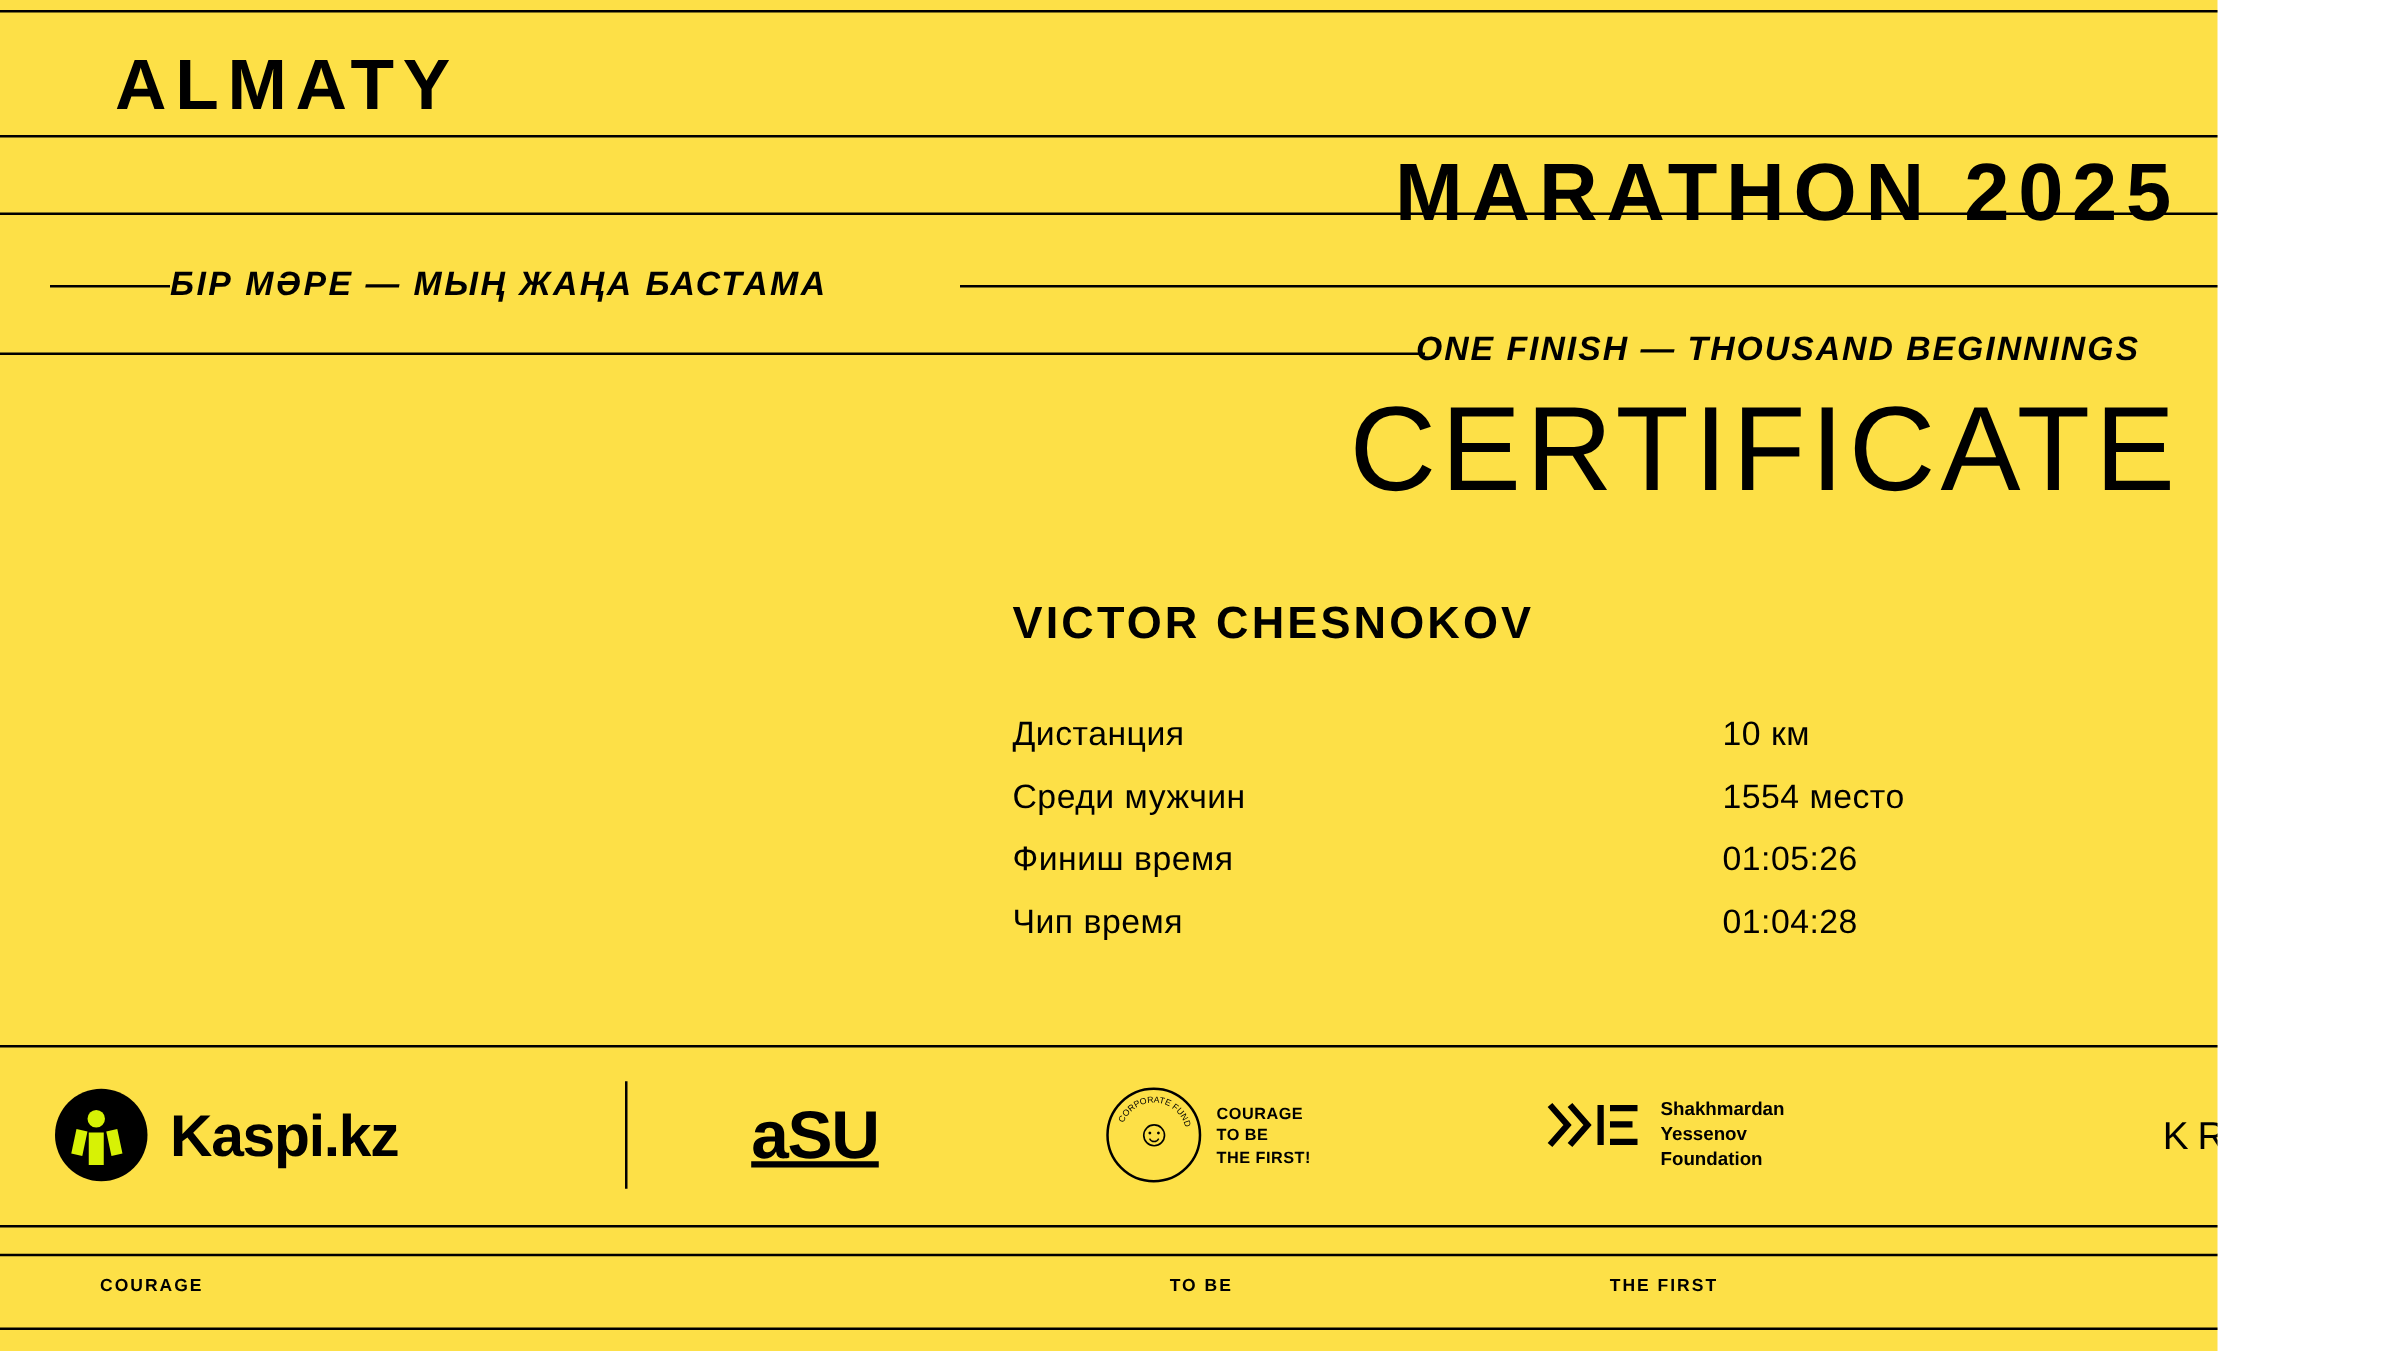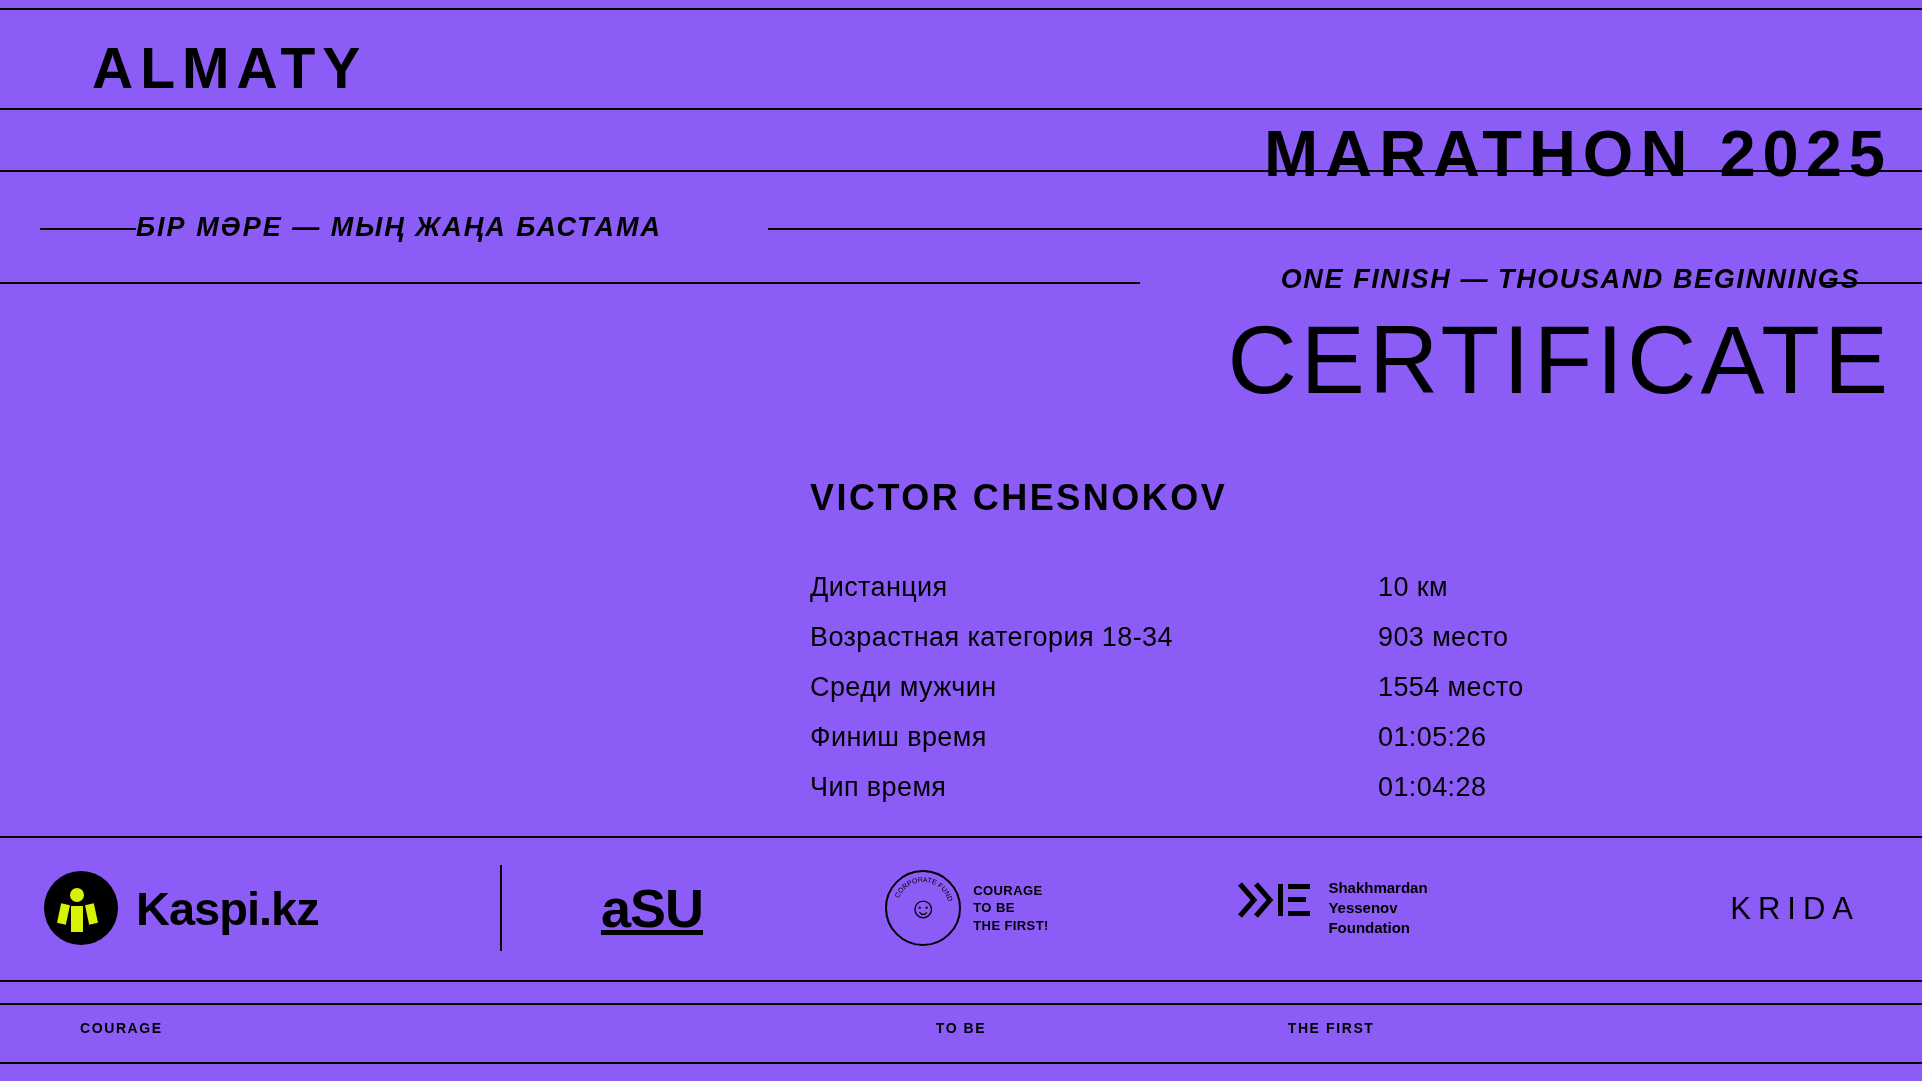"ALMATY" .certificate { background: #8b5cf6 -> #fde047; width: 1922px -> 1774px }
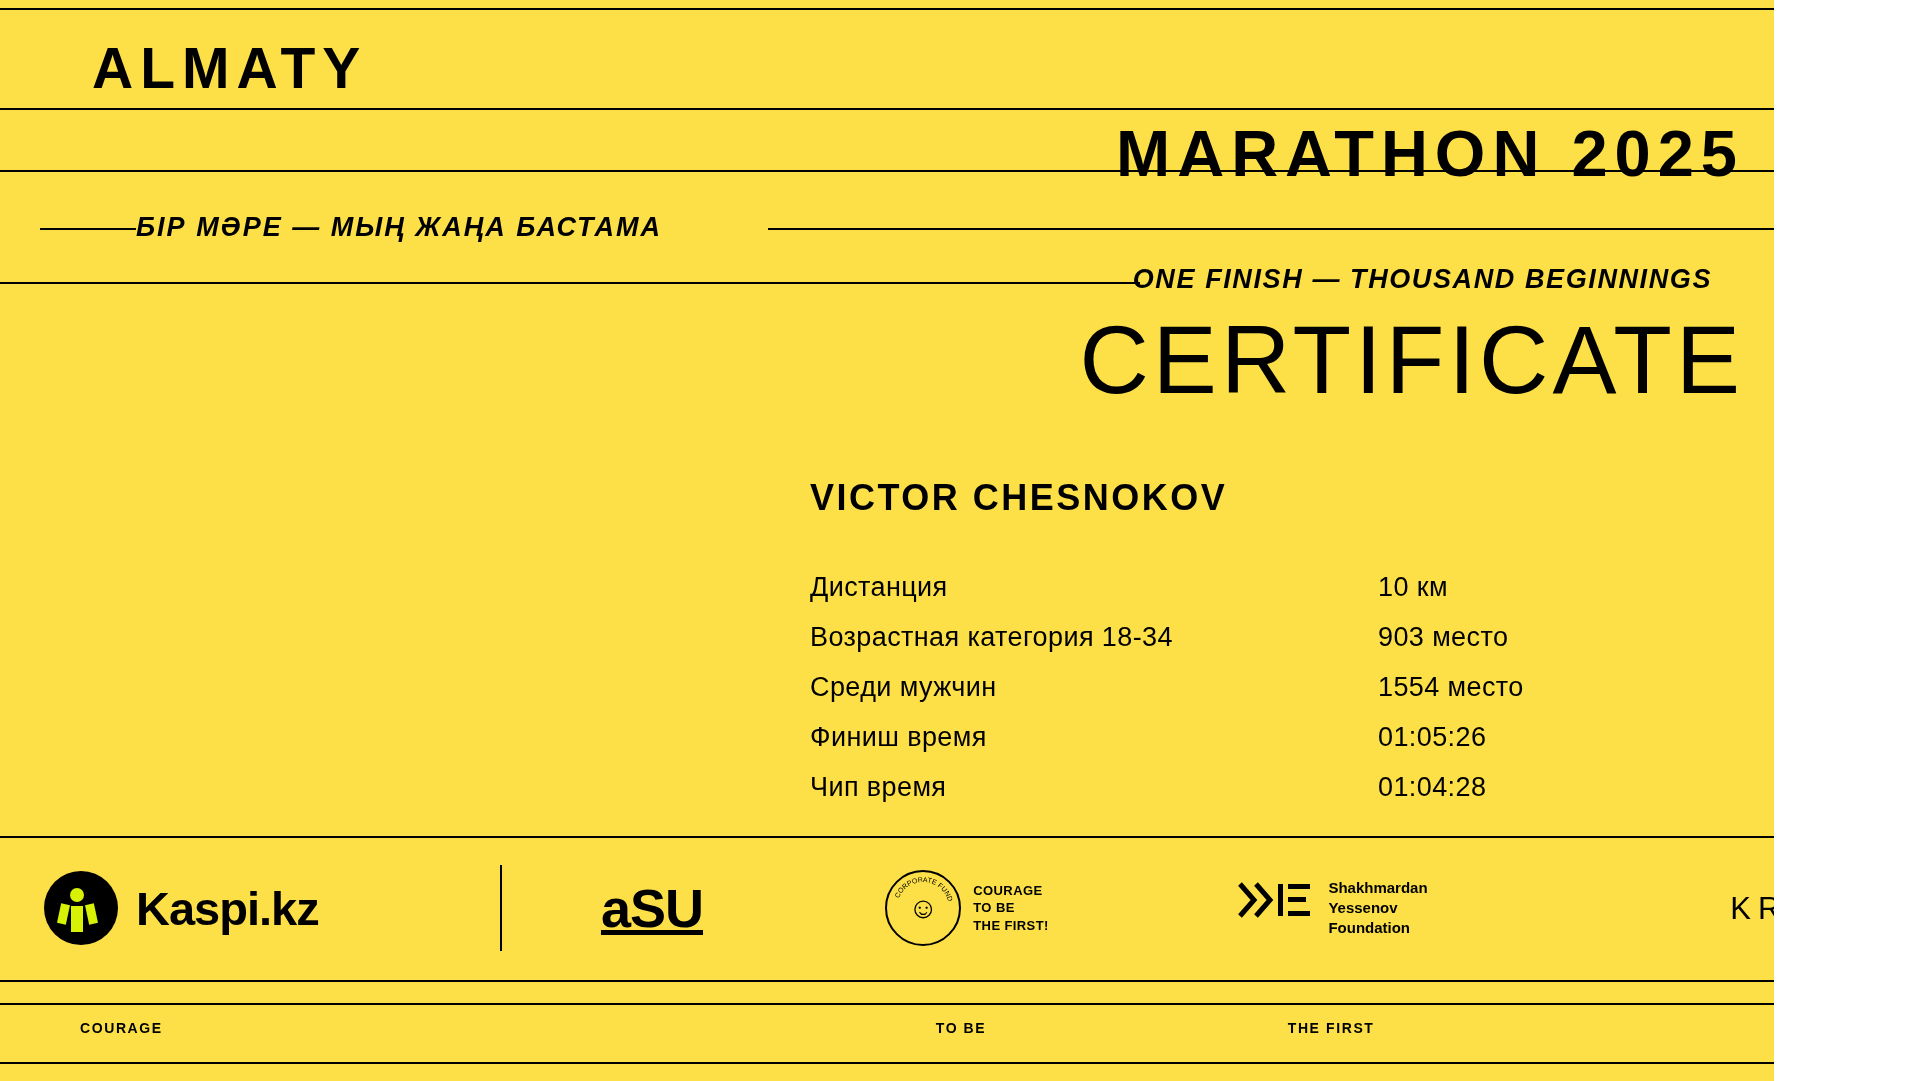"Возрастная категория 18-34" div.detail-row { html: <div> <div>Возрастная категория 18-34</div> <div>903 место</div> </div> -> none }
